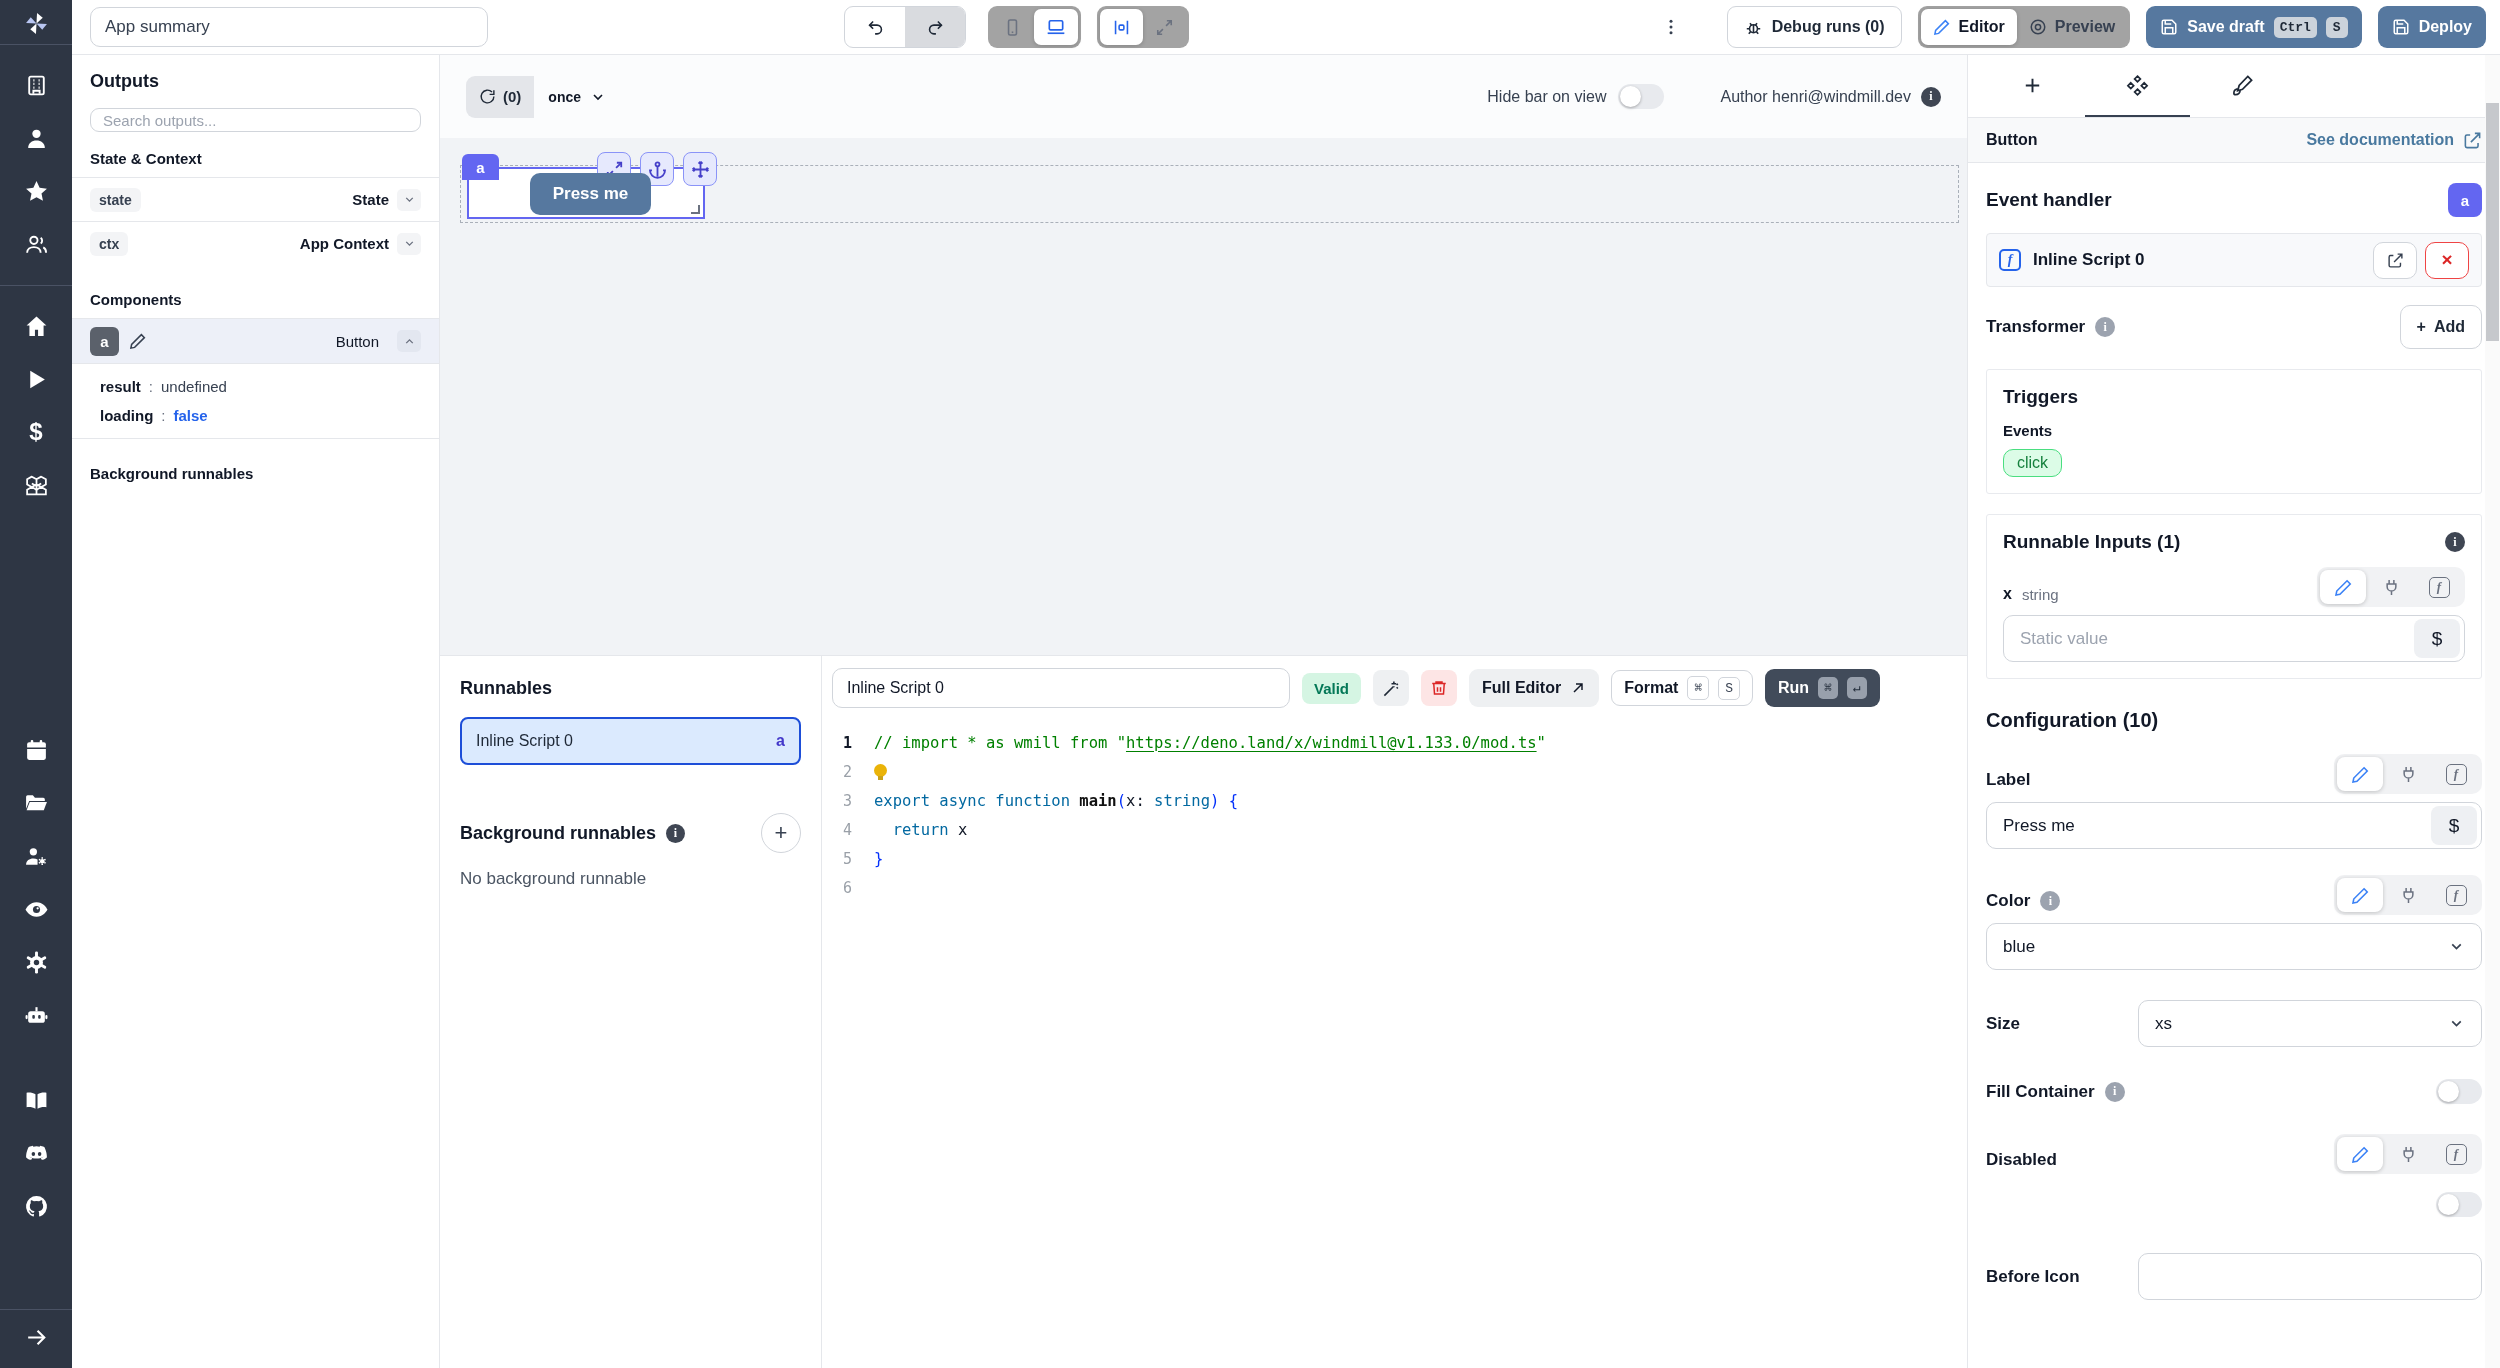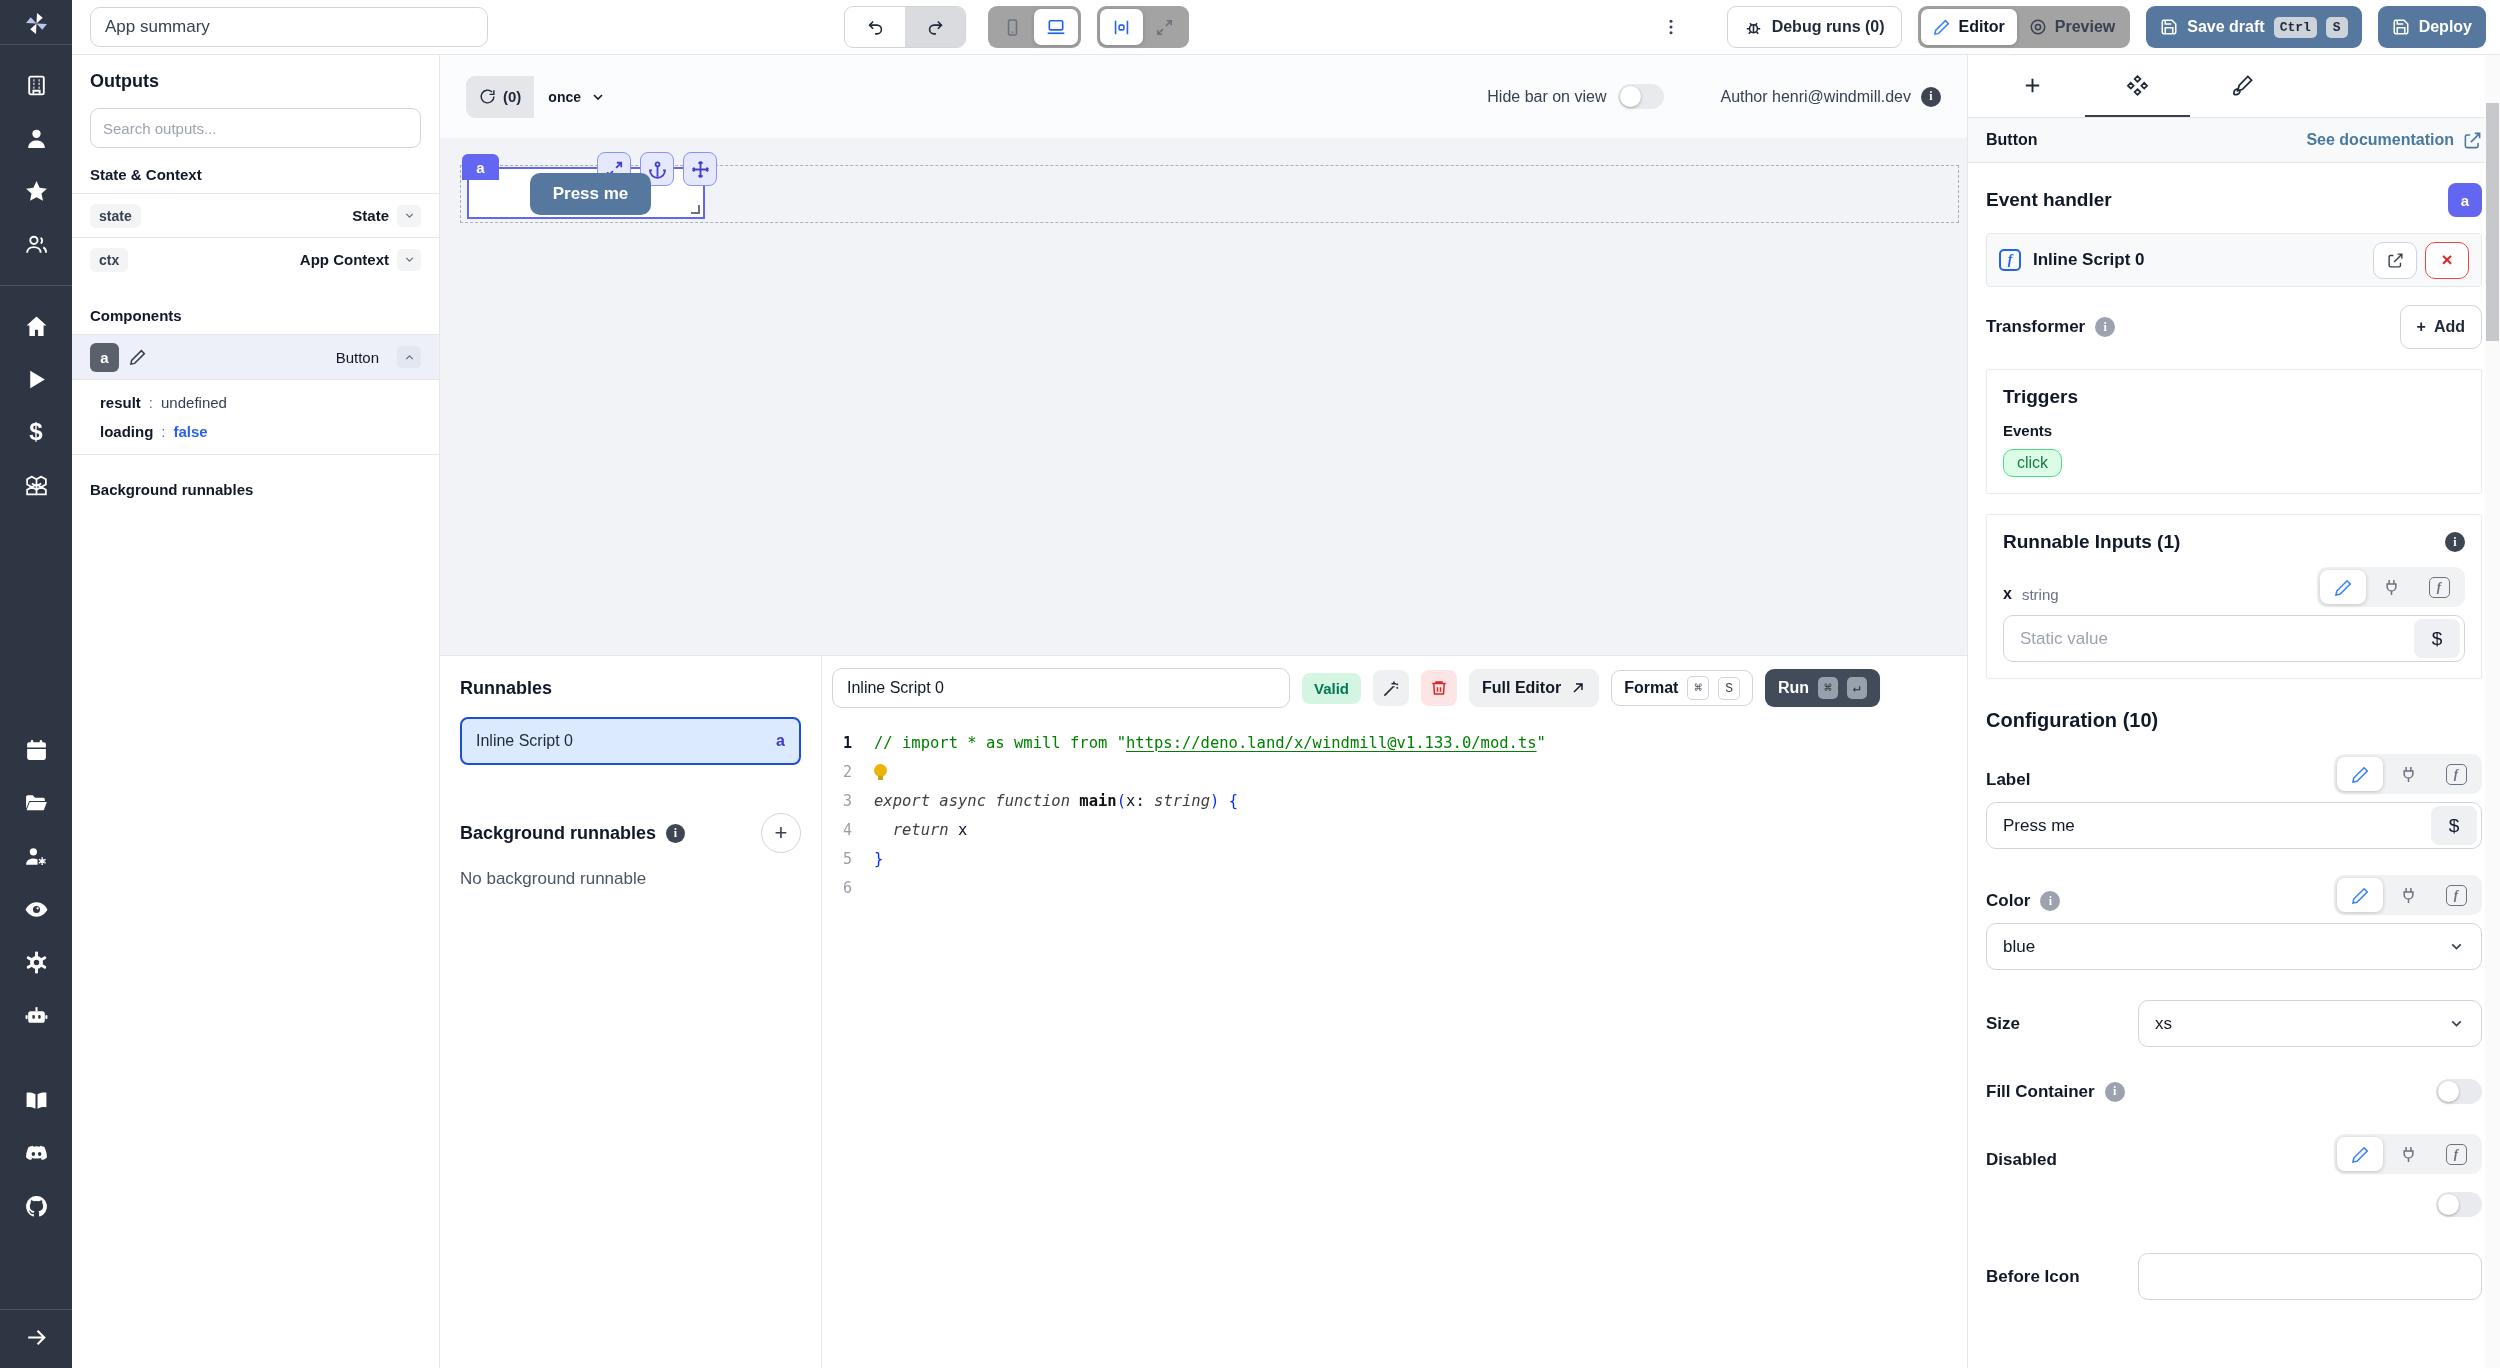"Search outputs..." .lp-search { height: 40px -> 24px }
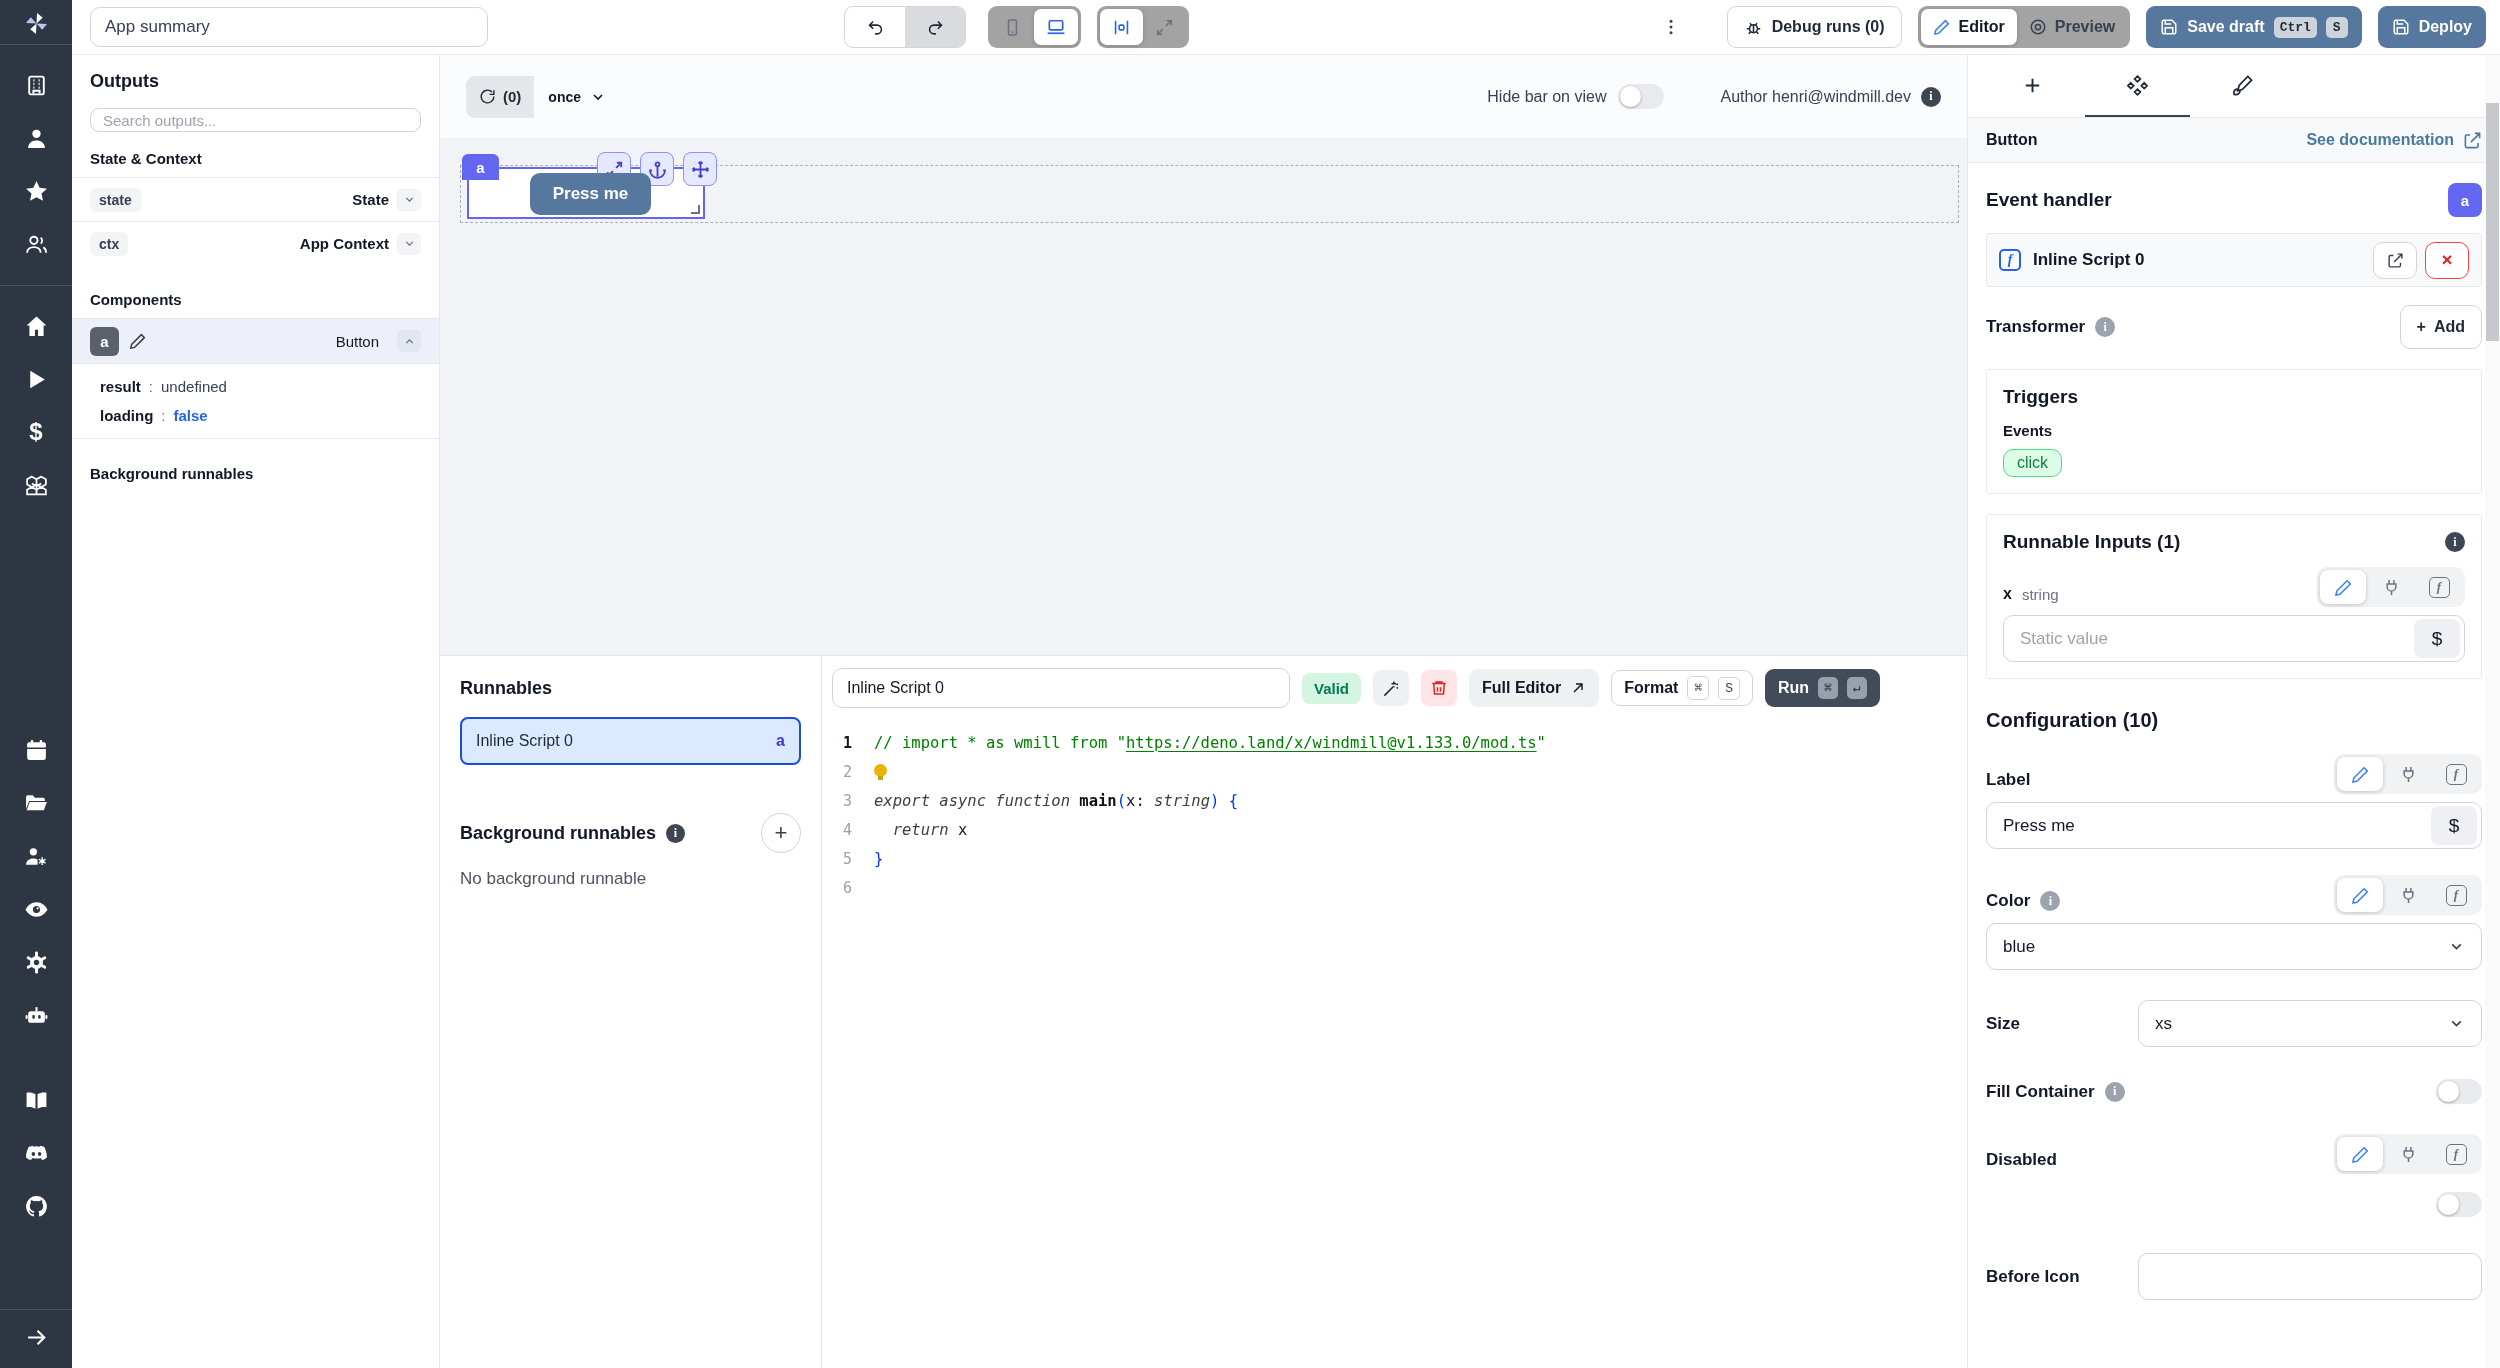"export" .tok-kw { color: #404040 -> #0369a1; font-style: italic -> none }
